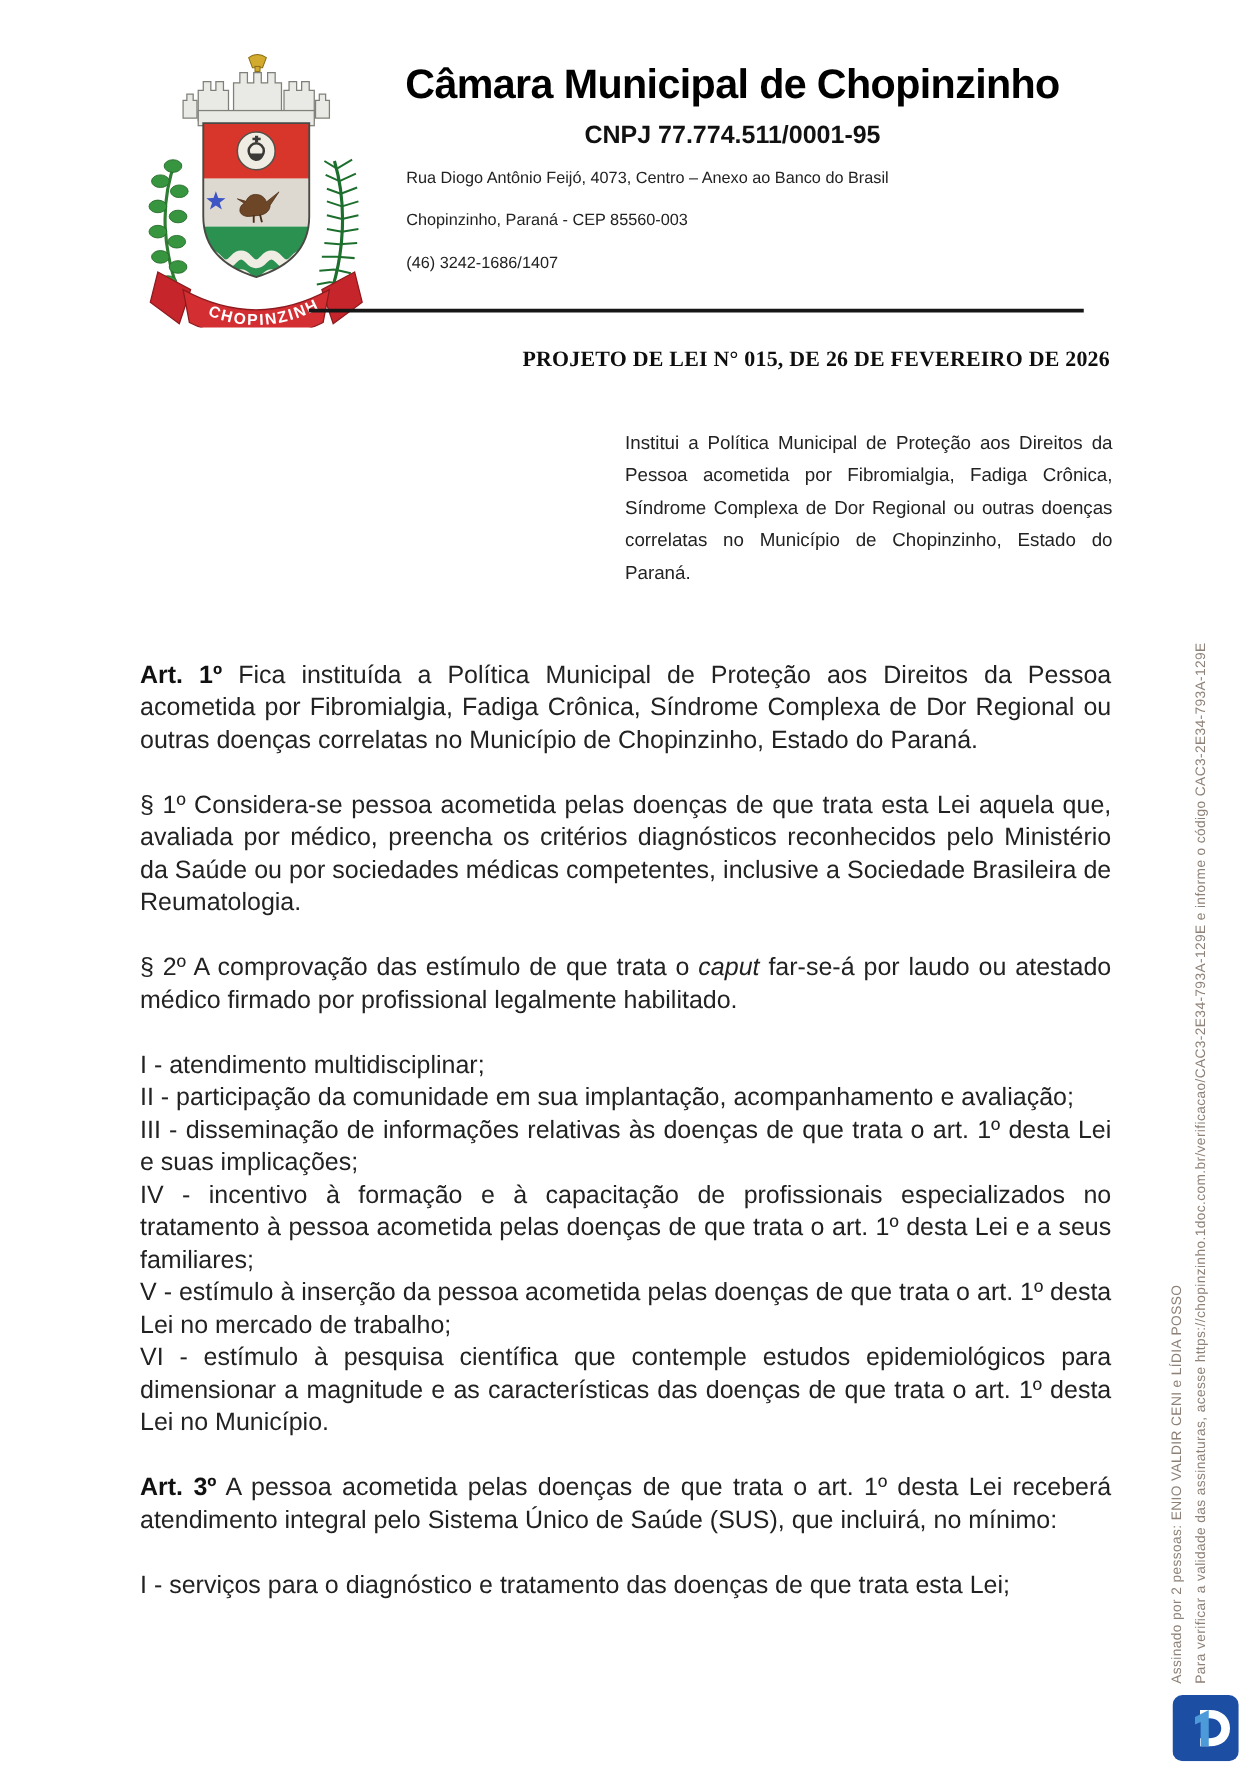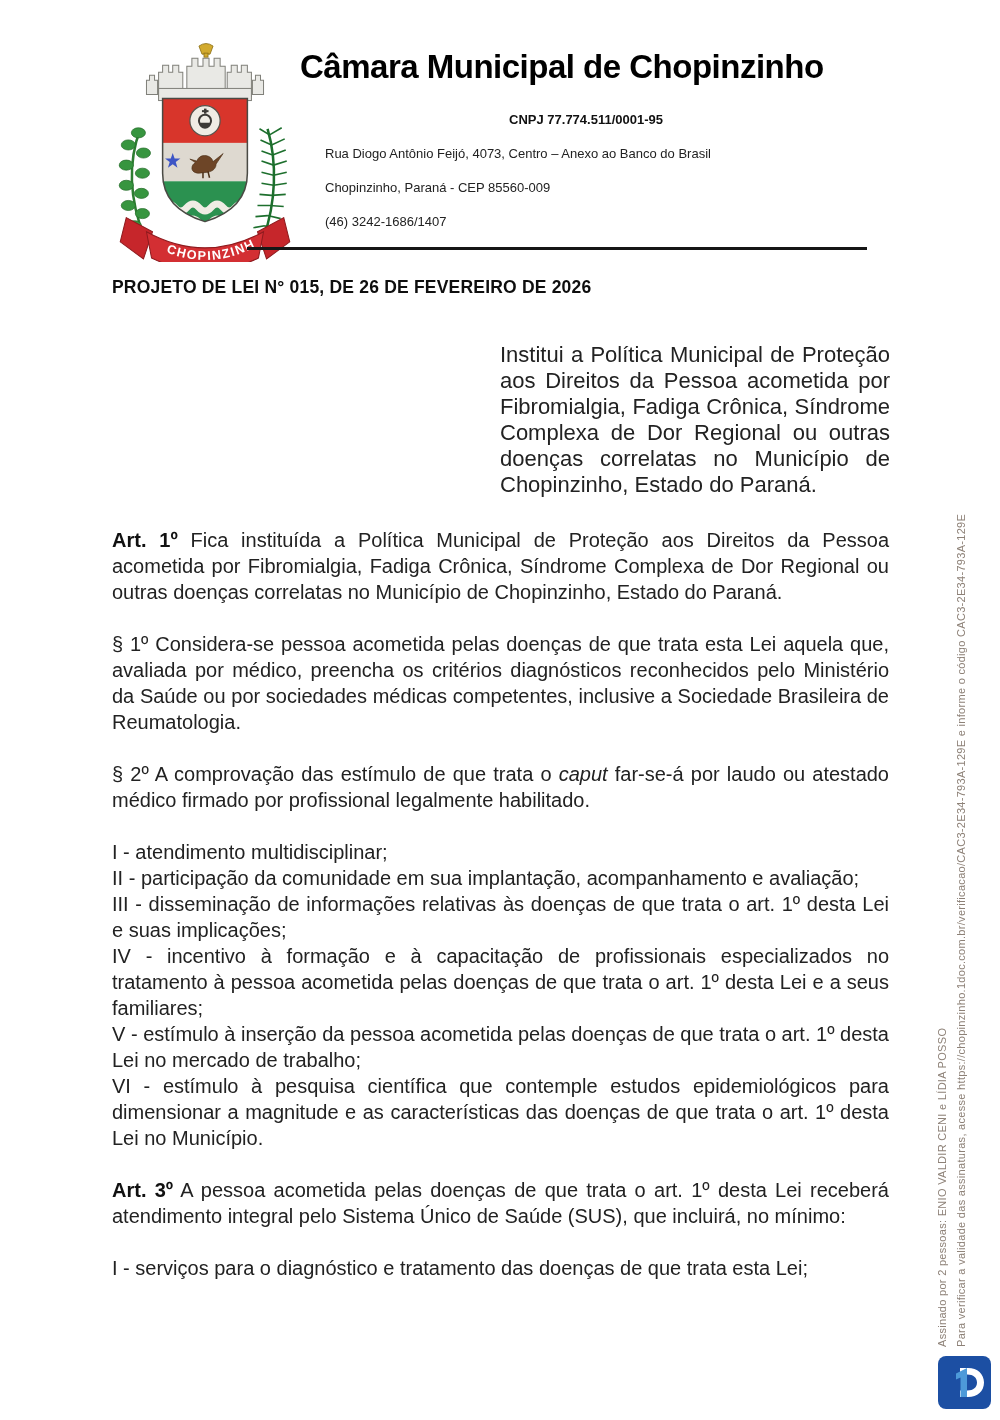"Câmara Municipal de Chopinzinho" .org-name { text-align: none -> center }
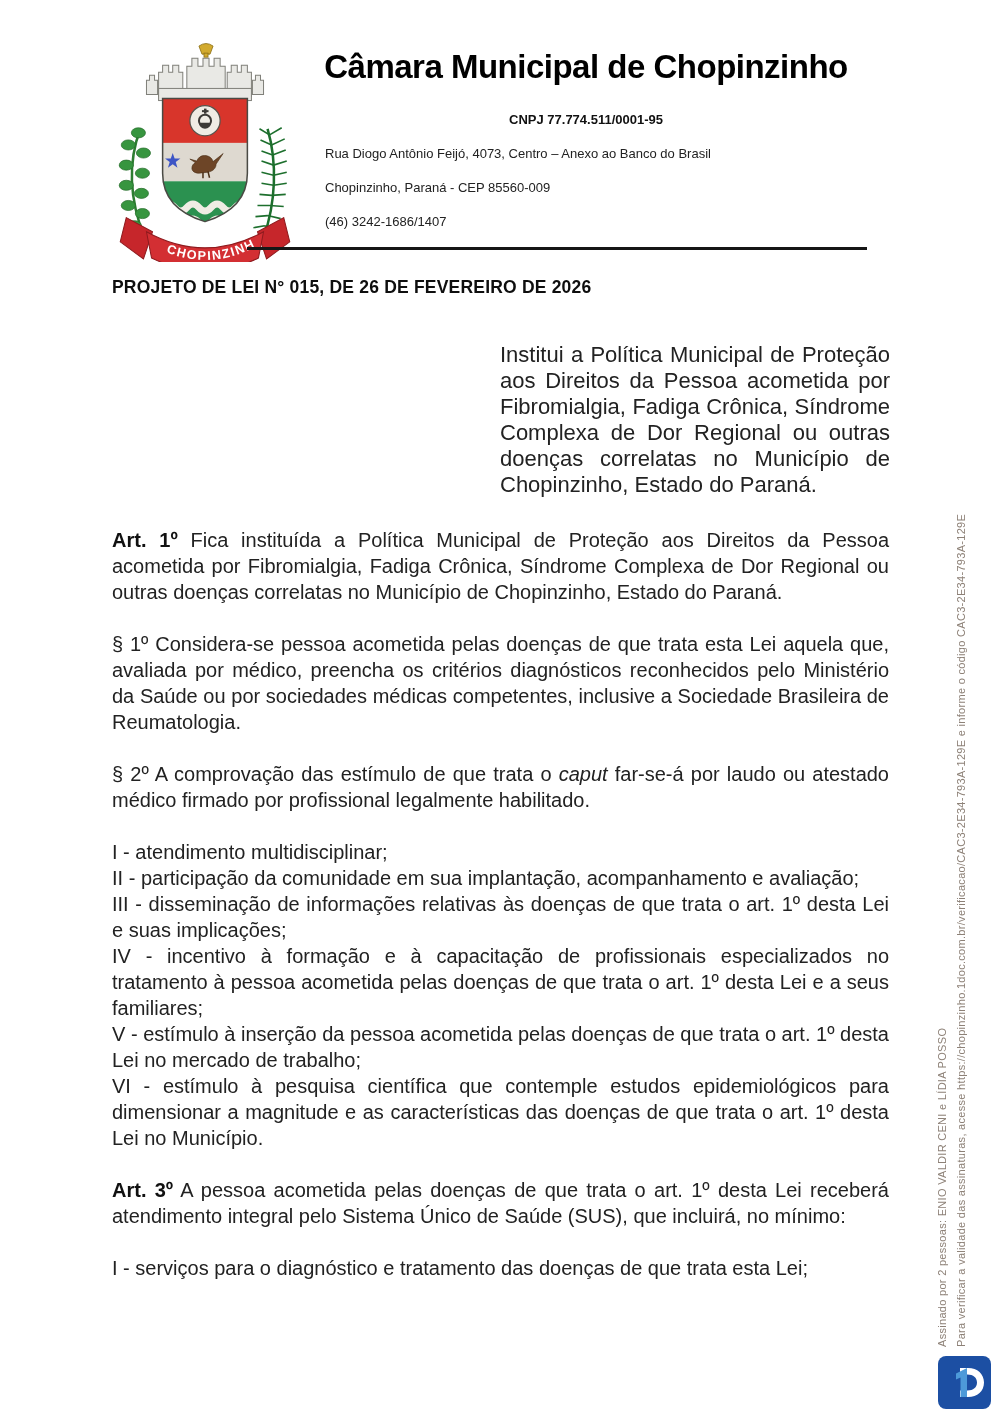"CNPJ 77.774.511/0001-95" .cnpj { font-size: 13px -> 20px; margin-top: 24px -> 12px }
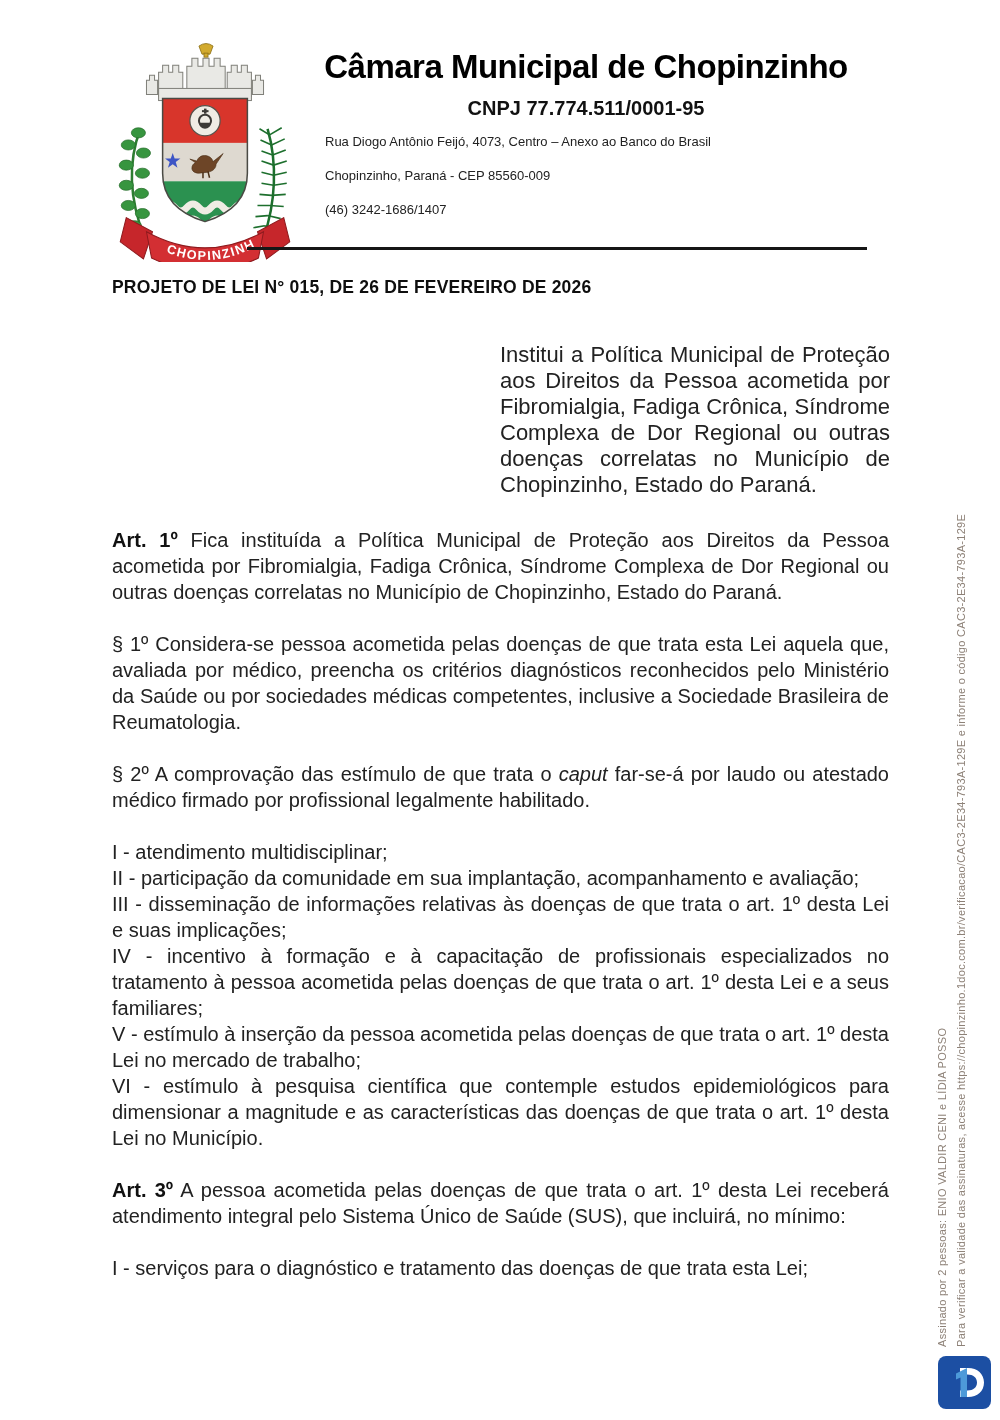"Chopinzinho, Paraná - CEP 85560-009" div.hdr-line { text: 85560-009 -> 85560-003 }
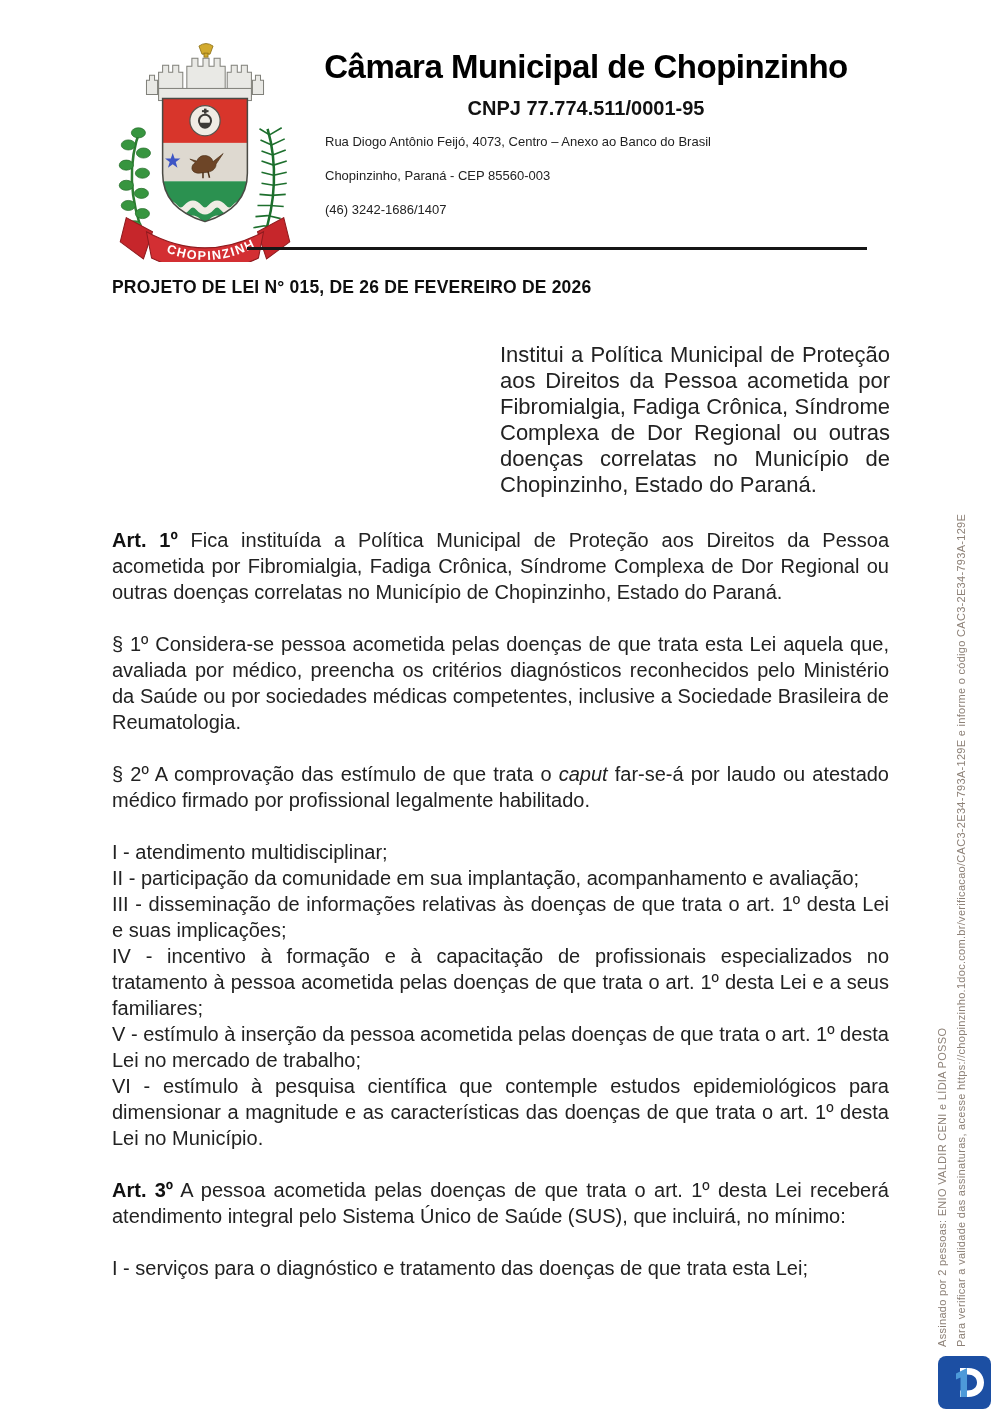"PROJETO DE LEI N° 015," .doc-title { font-family: none -> Liberation Serif, serif; text-align: left -> right }
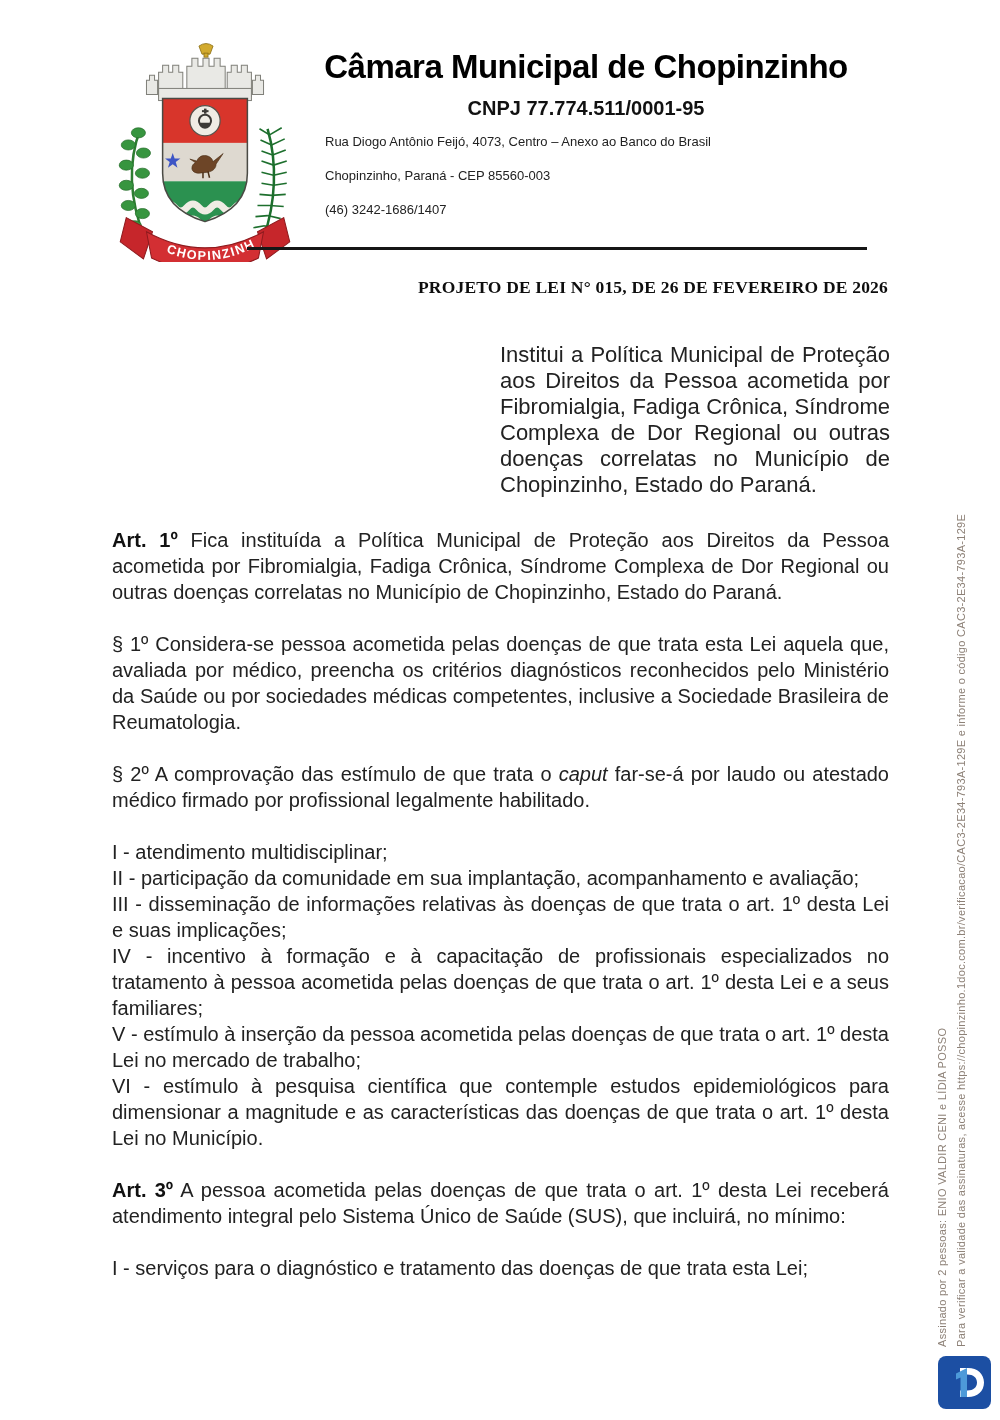"Institui a Política Municipal de" .ementa { font-size: 22px -> 15px }
